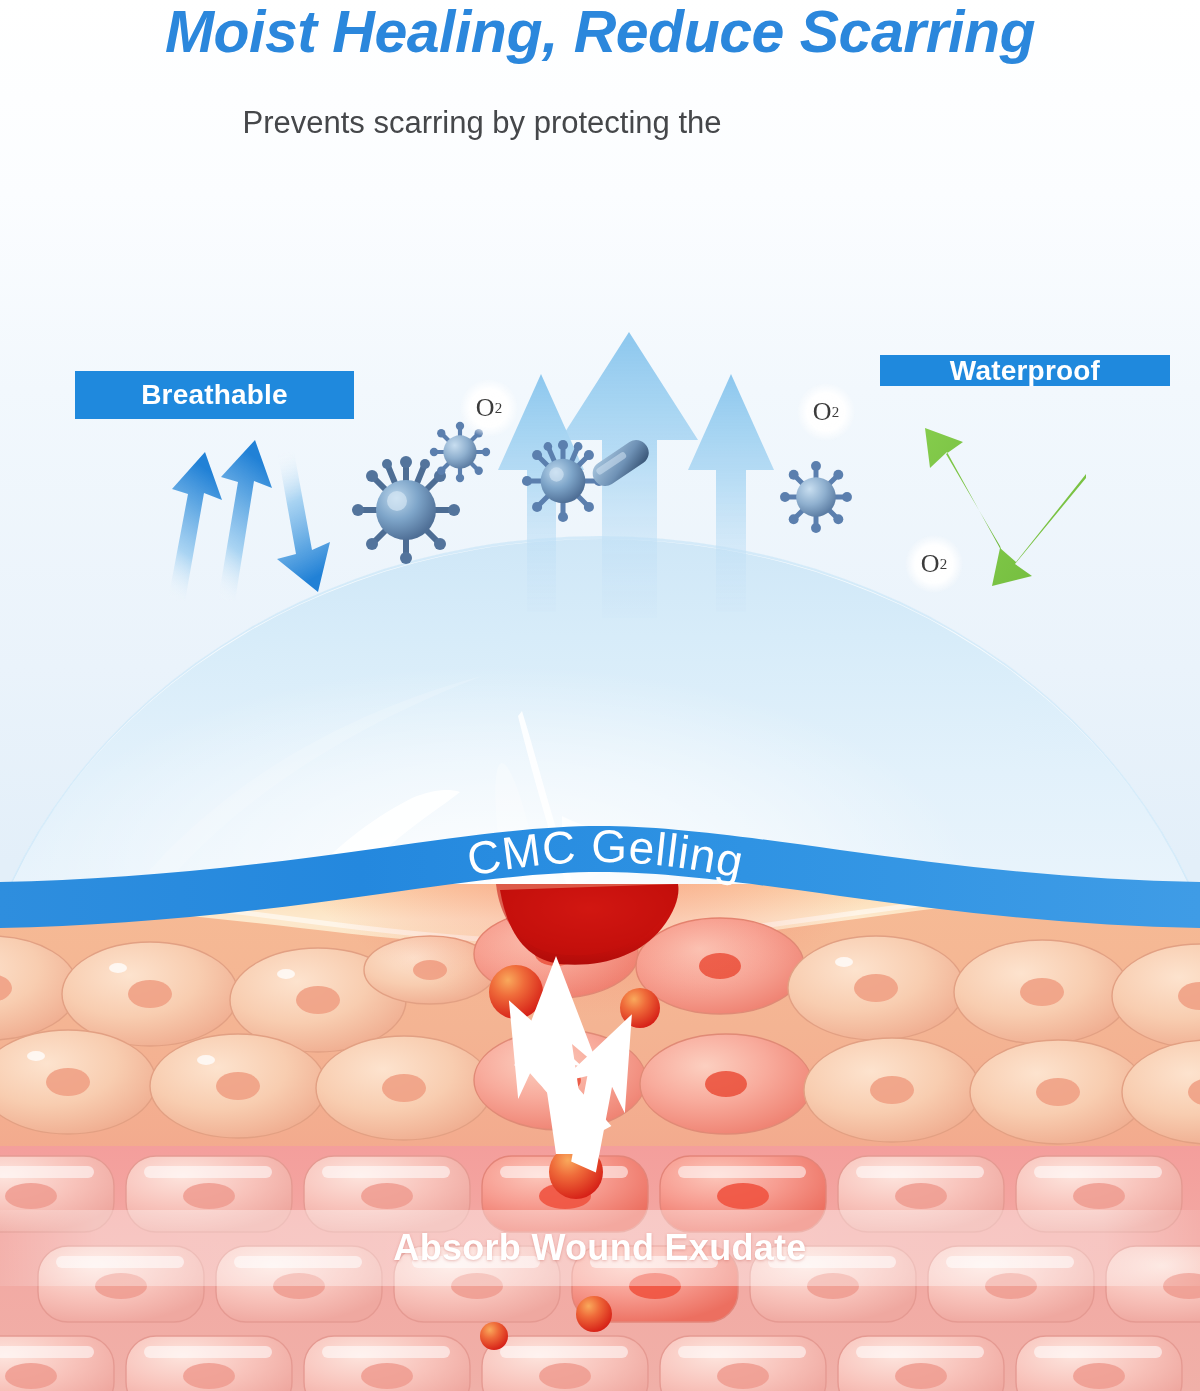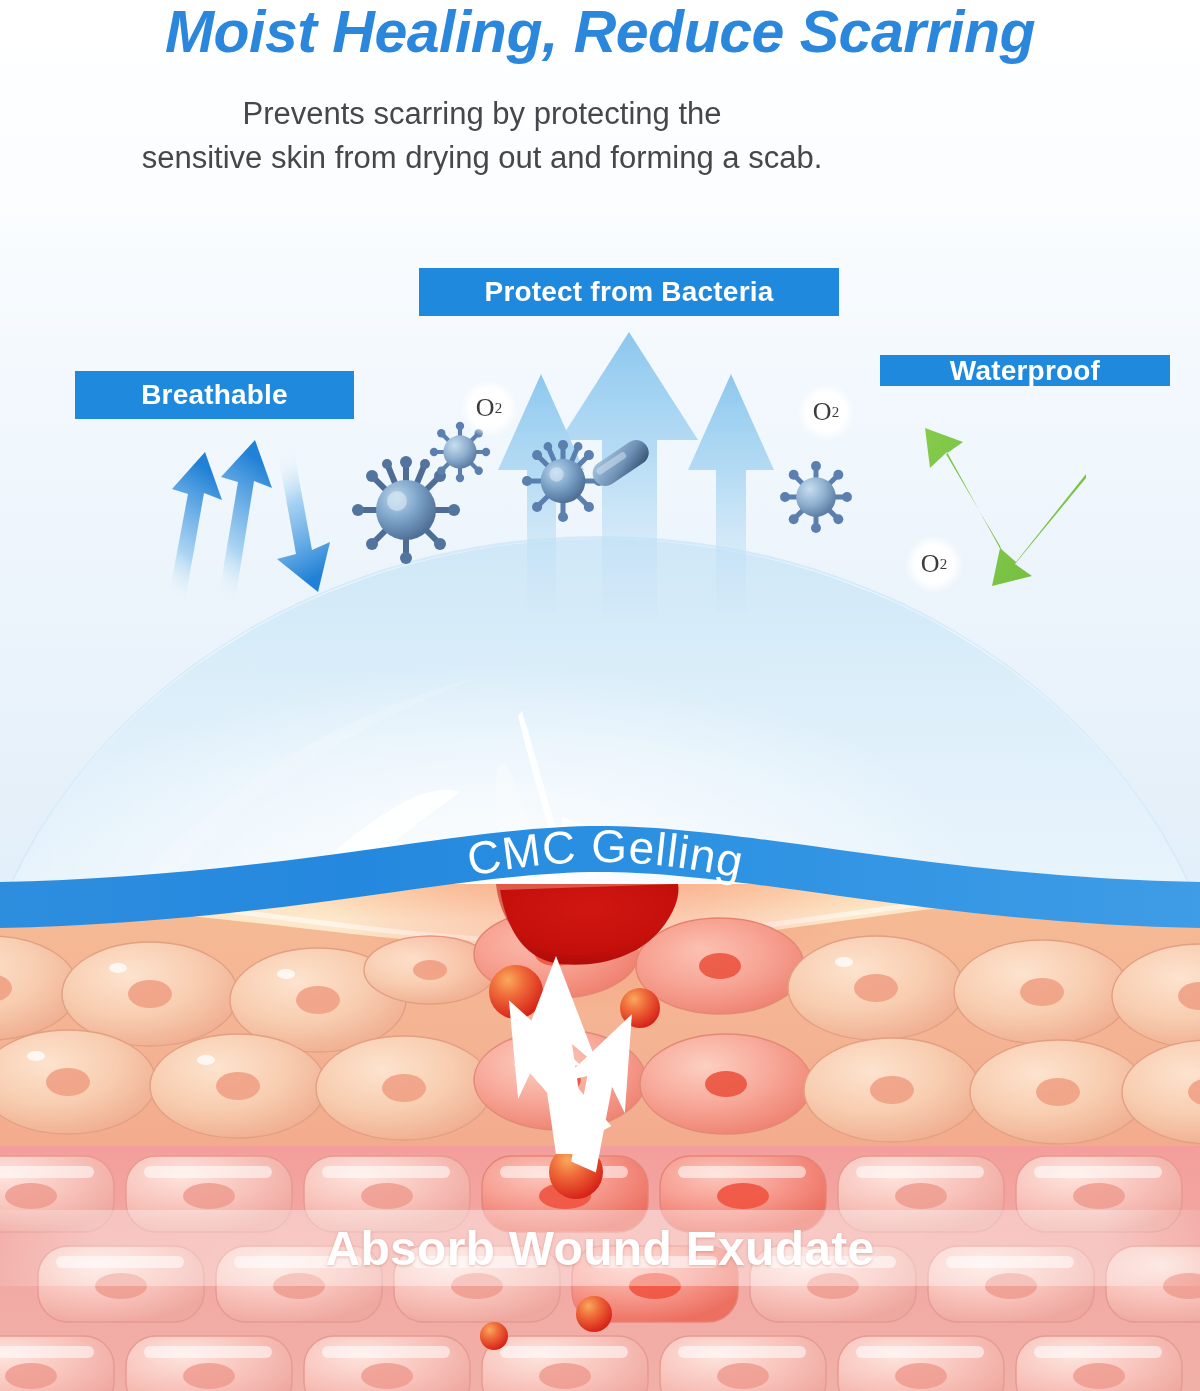"Prevents scarring by protecting the" .subtitle { top: 92px -> 101px }
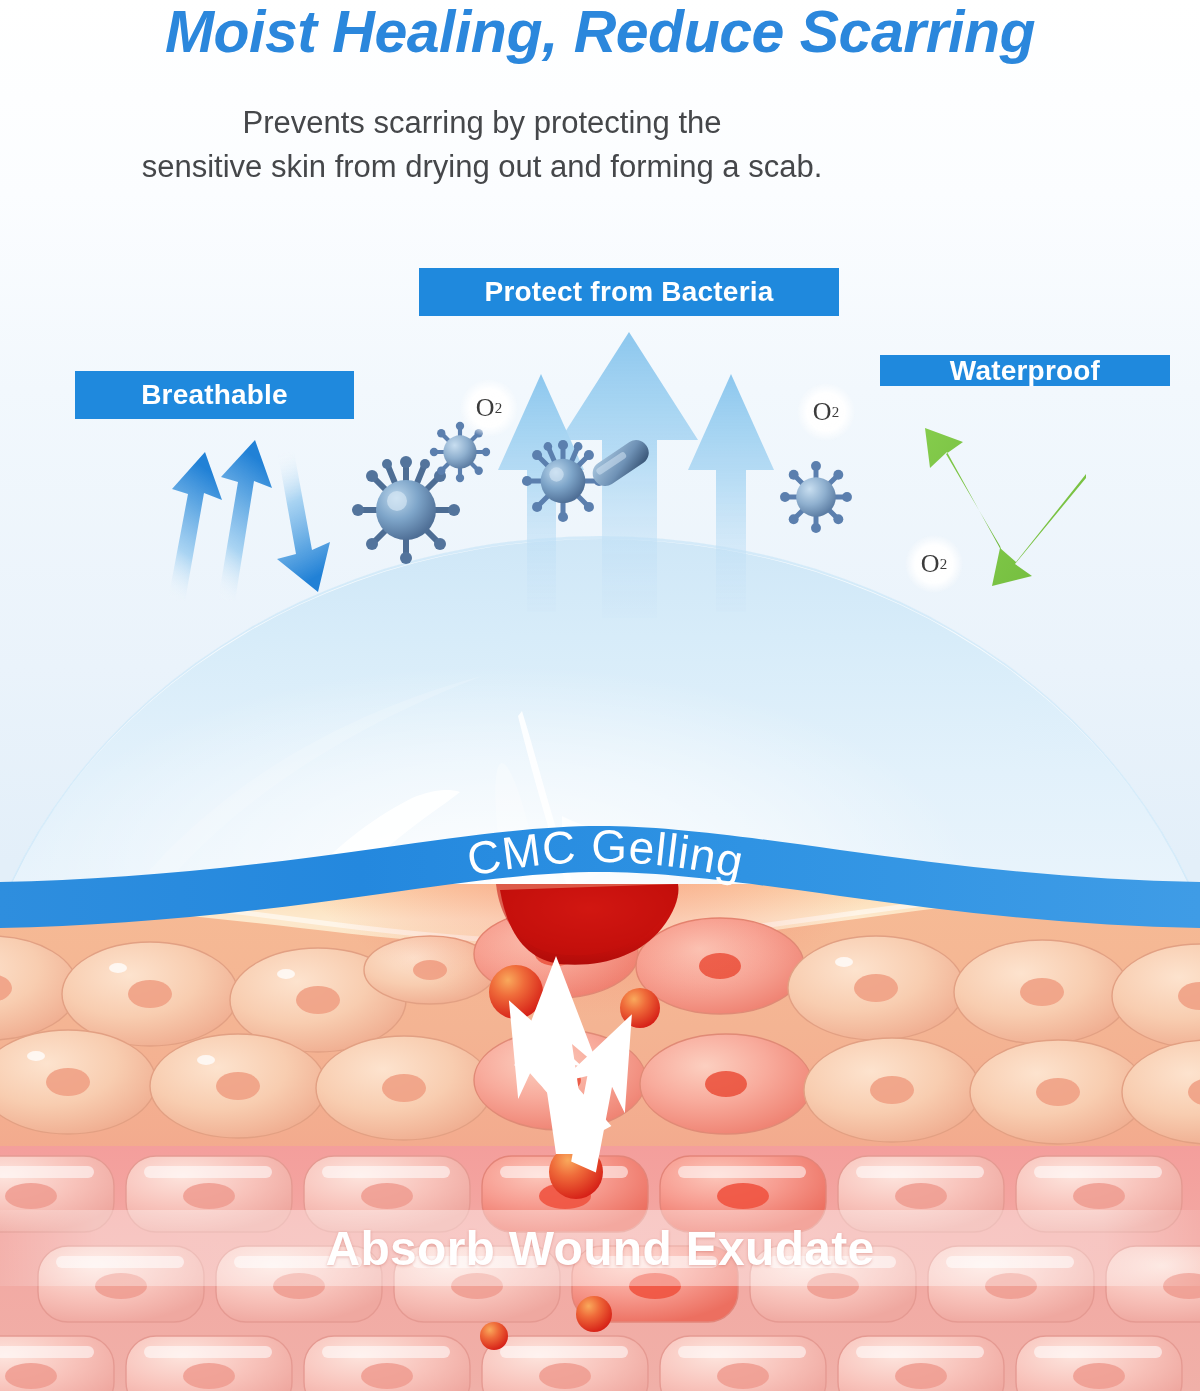"sensitive skin from drying out" span { html: <span>sensitive skin from drying out and forming a scab.</span> -> none }
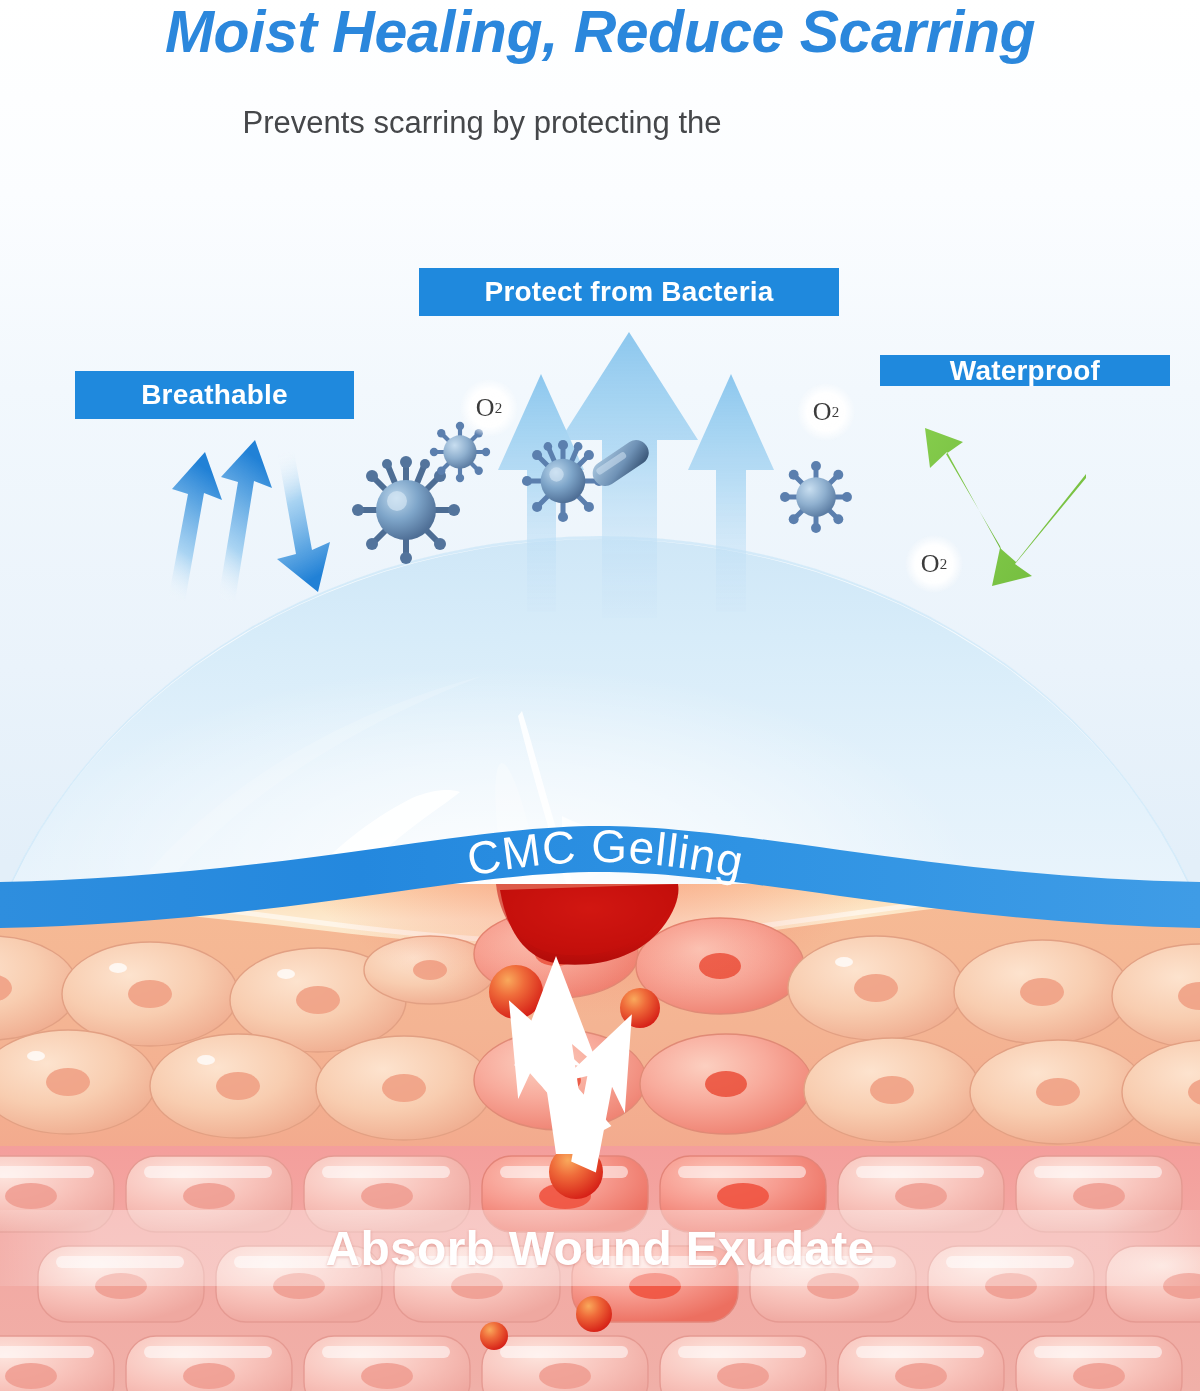"Protect from Bacteria" div.badge { html: <div>Protect from Bacteria</div> -> none }
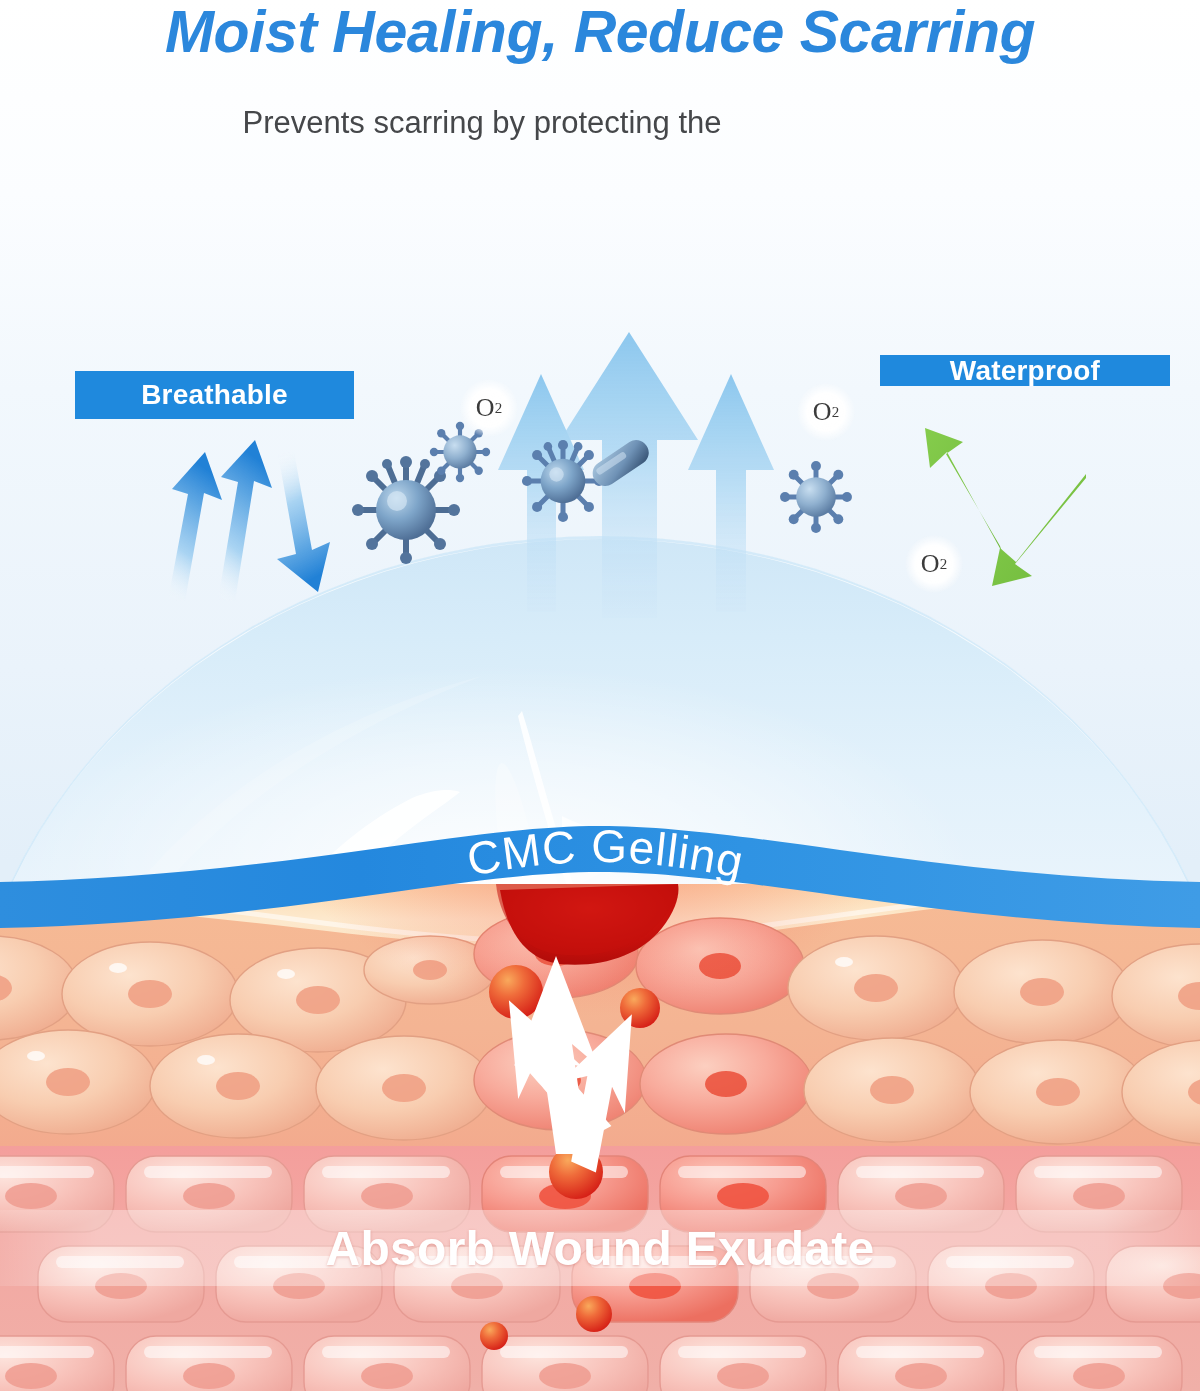"Absorb Wound Exudate" .wound-label { font-size: 48px -> 36px }
